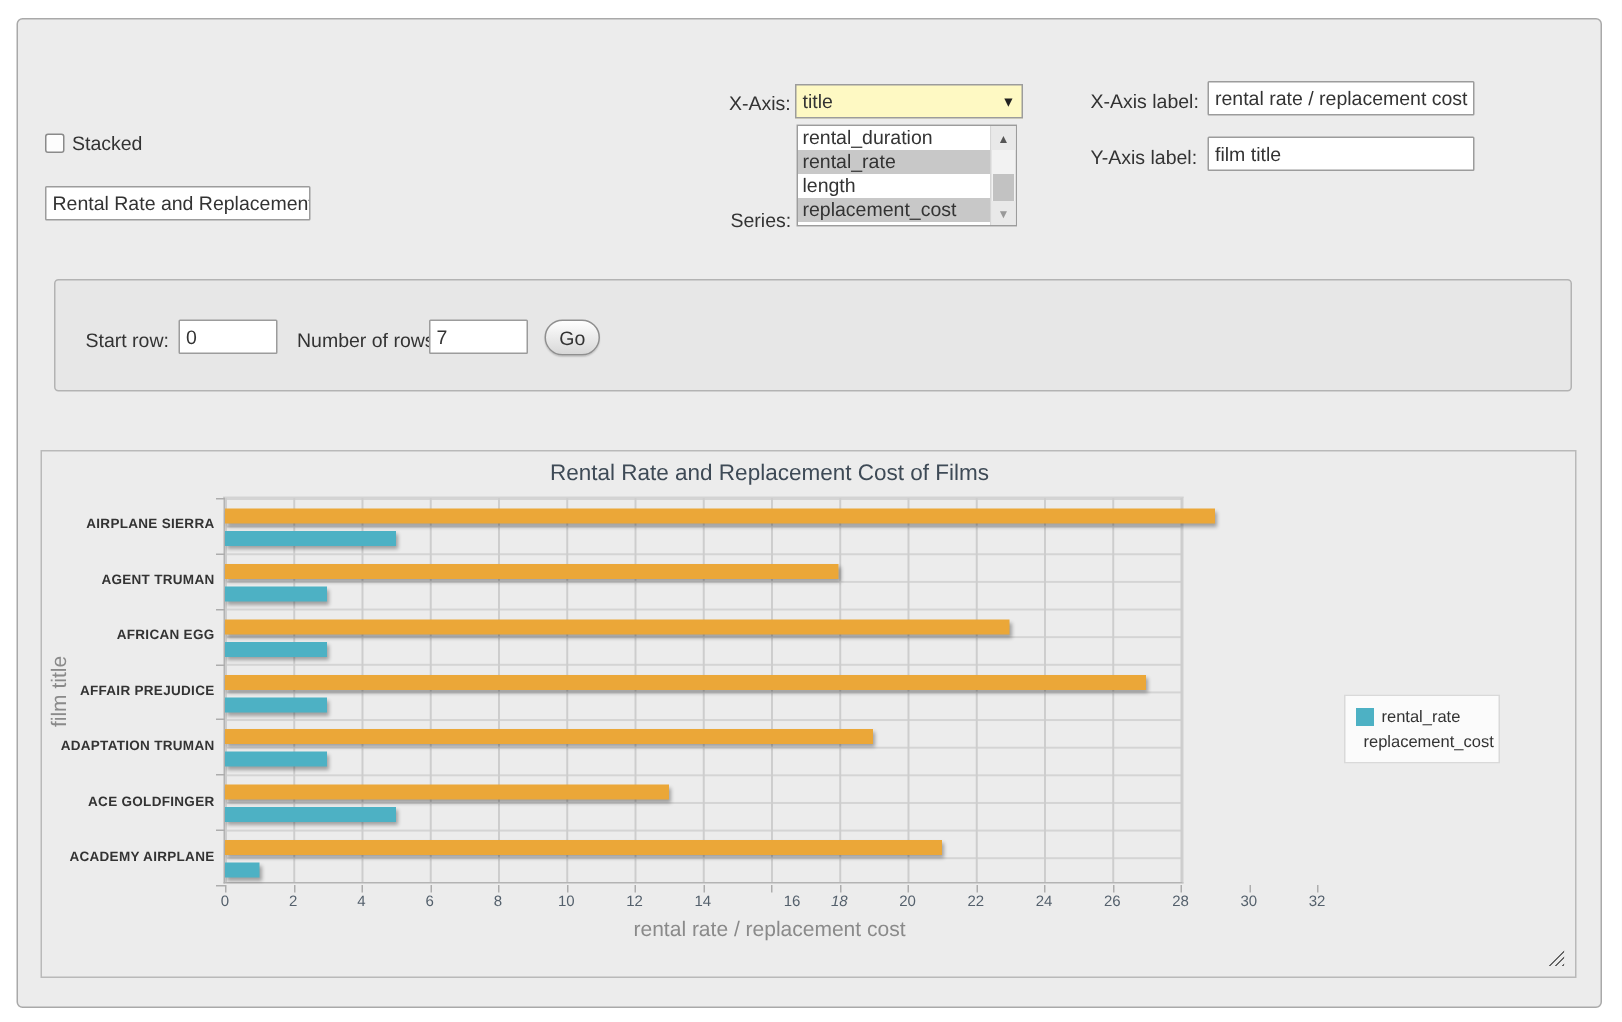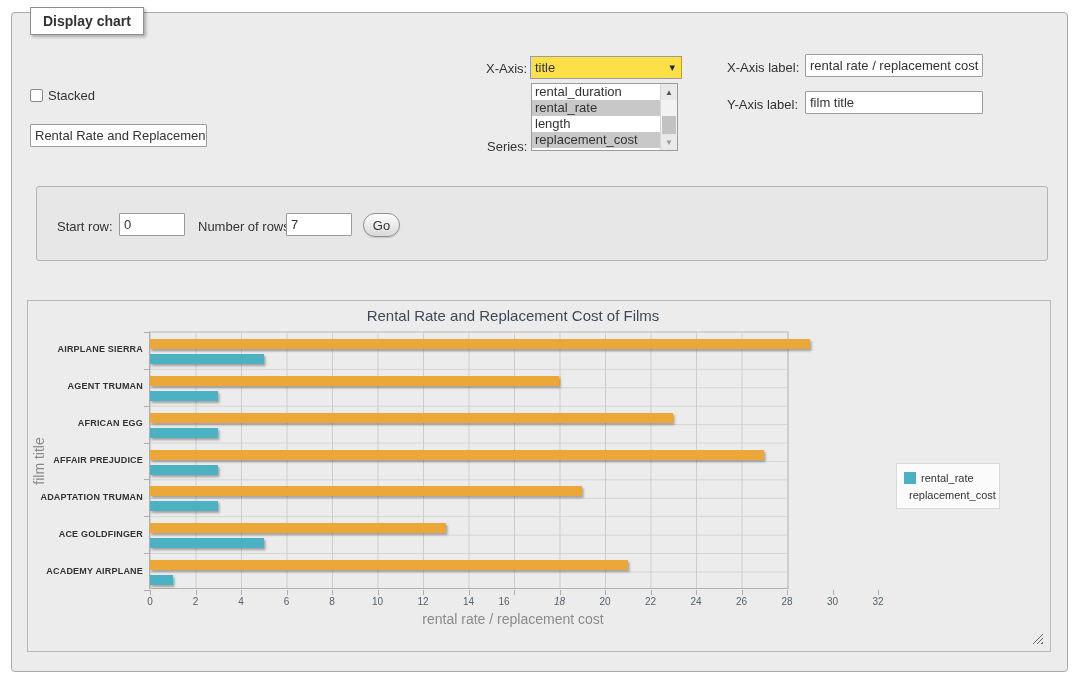"Display chart" div.legend-box { html: <div>Display chart</div> -> none }
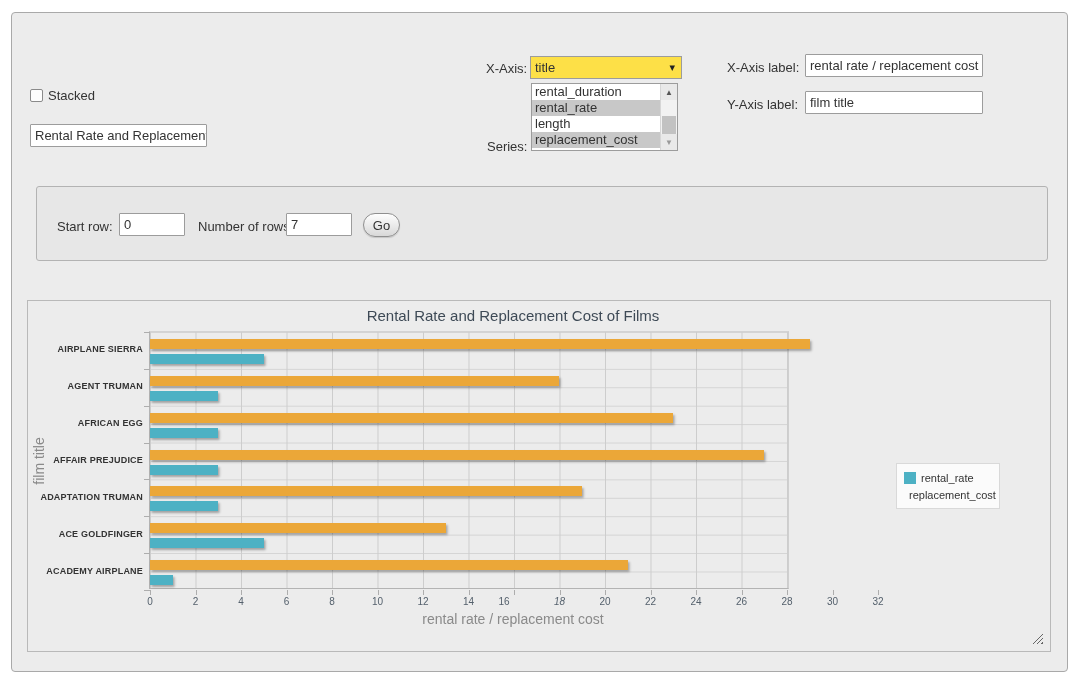"title" .select { background: #fde047 -> #fef9c3 }
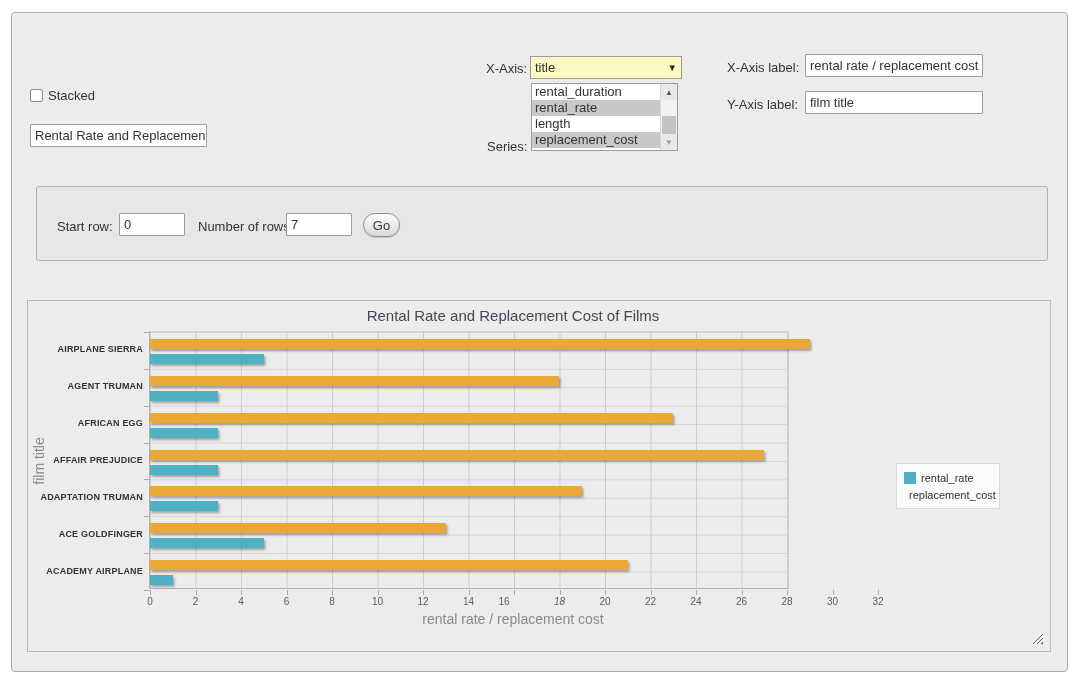"16" div.xtick-label { left: 339px -> 363px }
